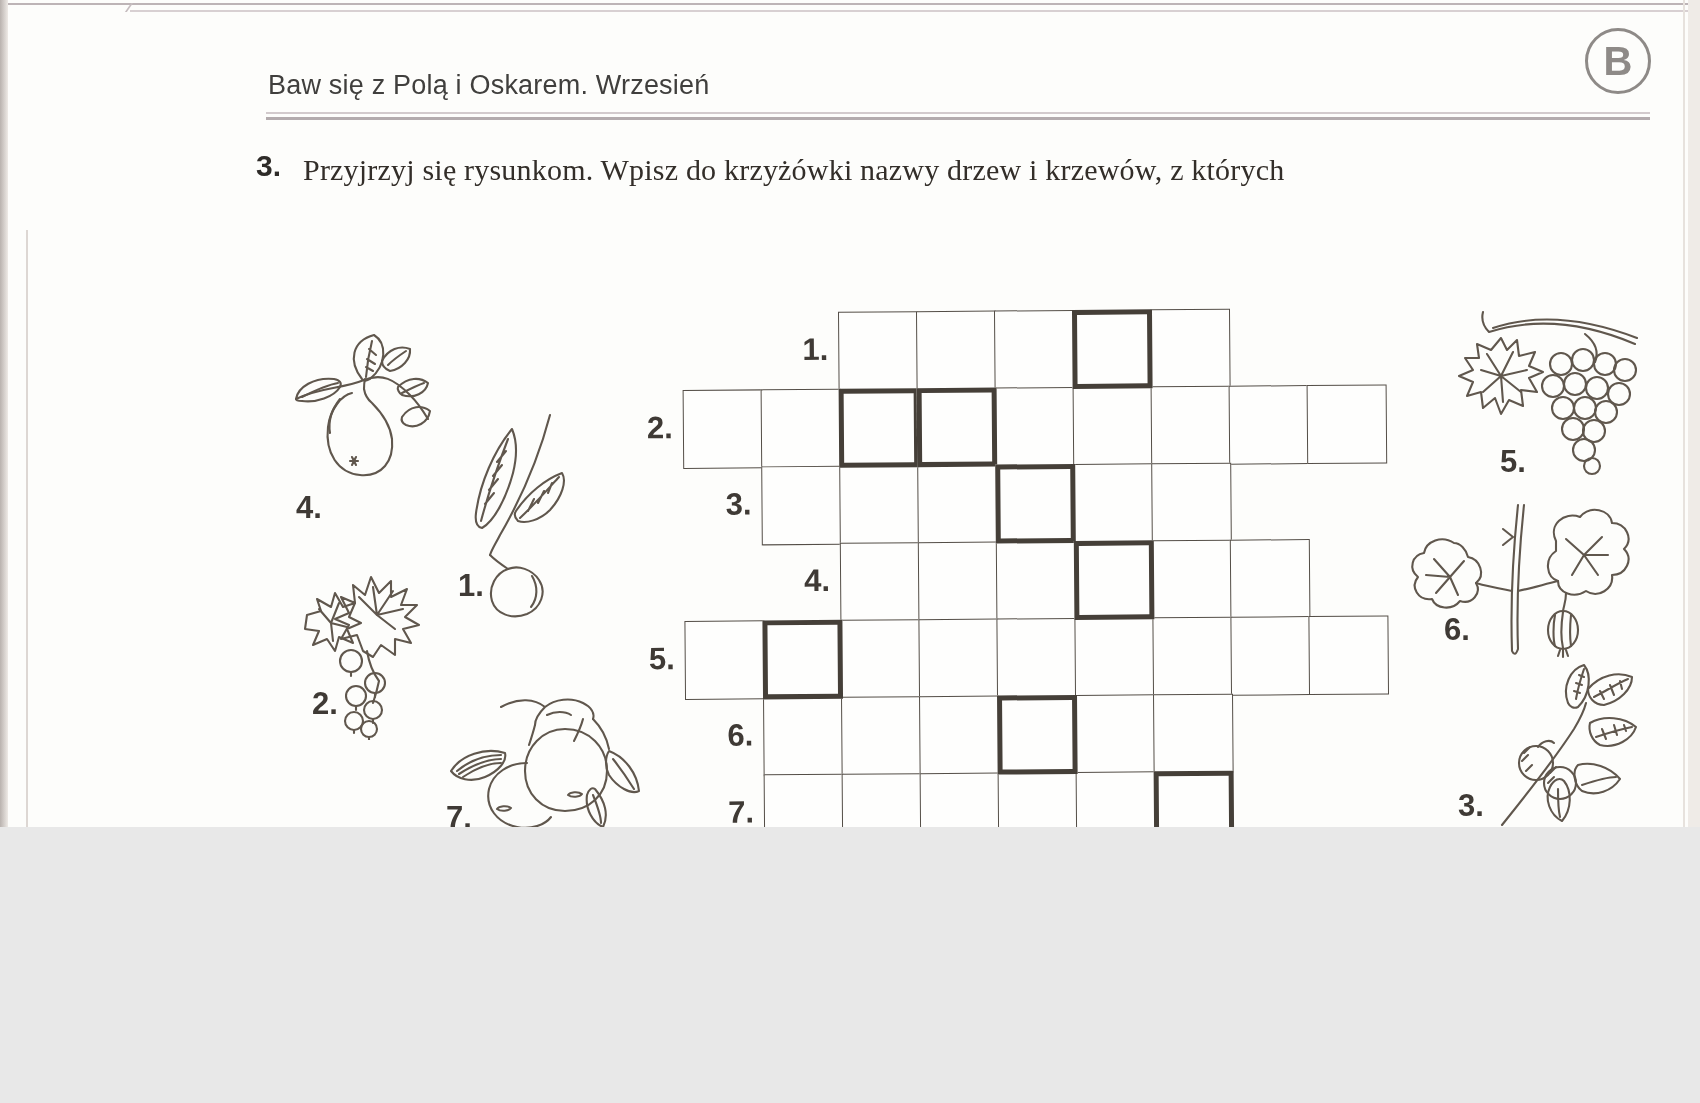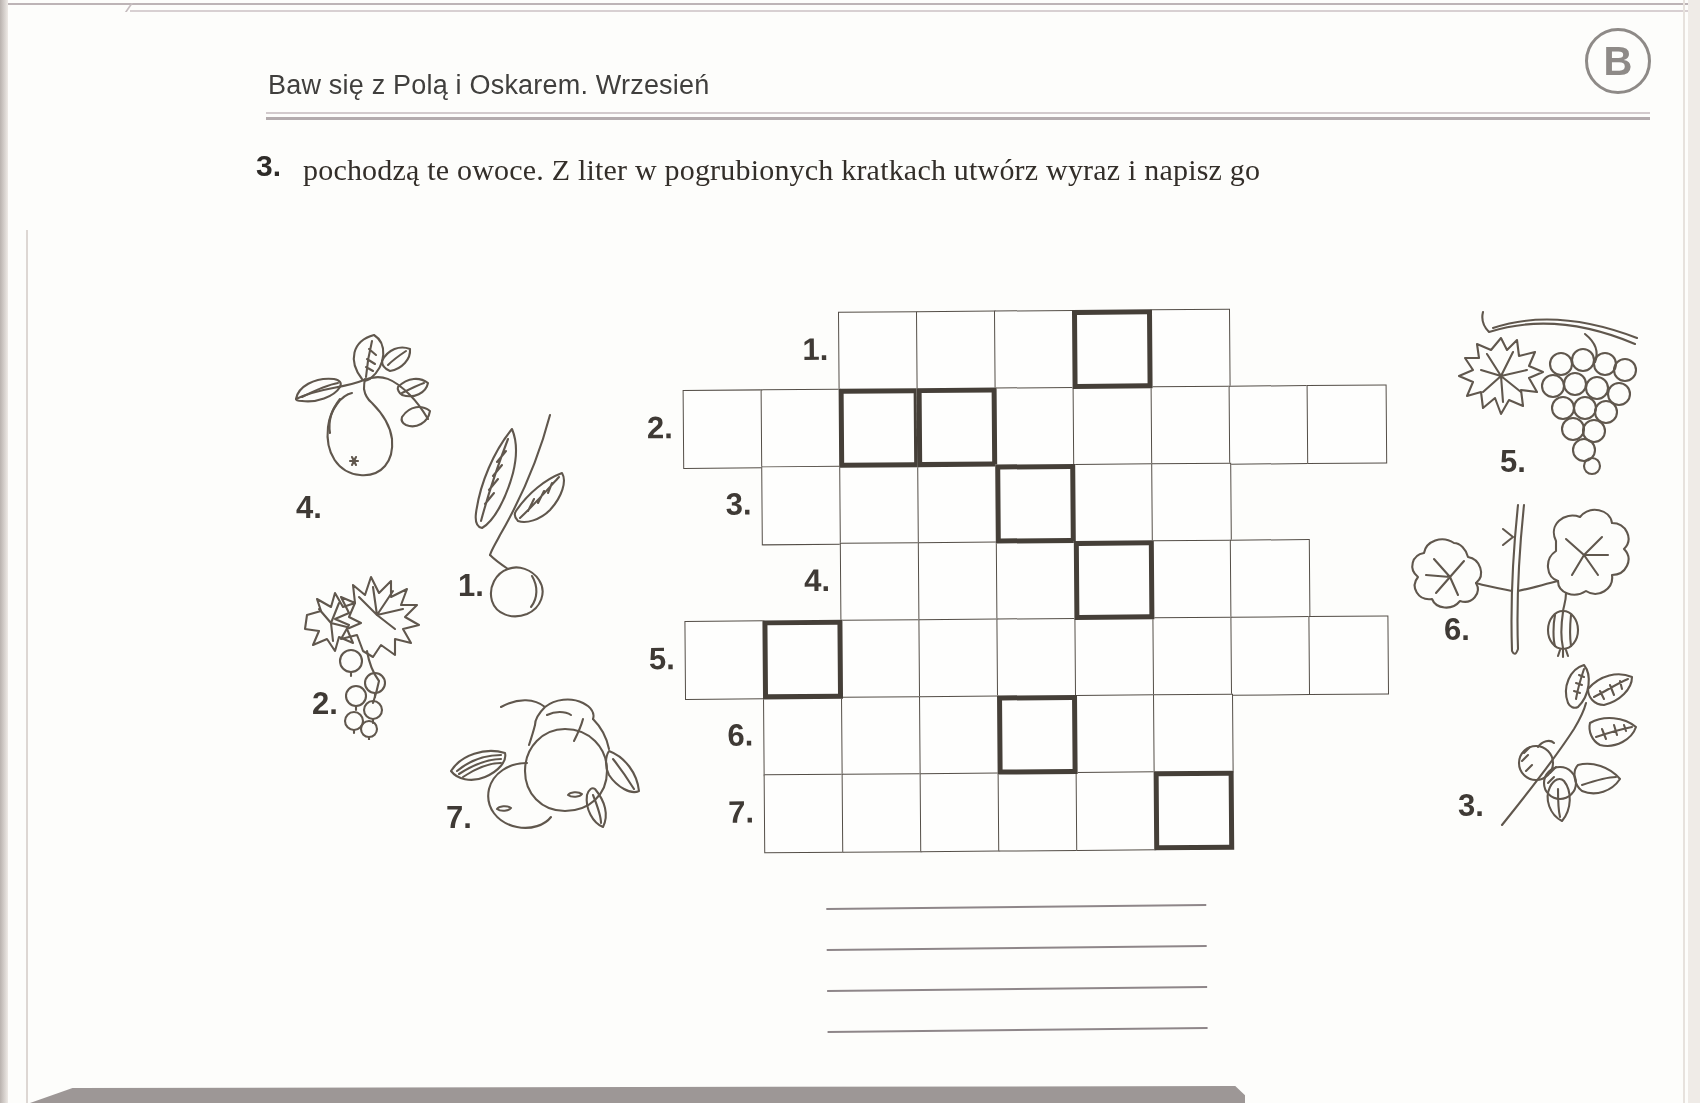"Baw się z Polą i" .canvas { height: 1103px -> 827px }
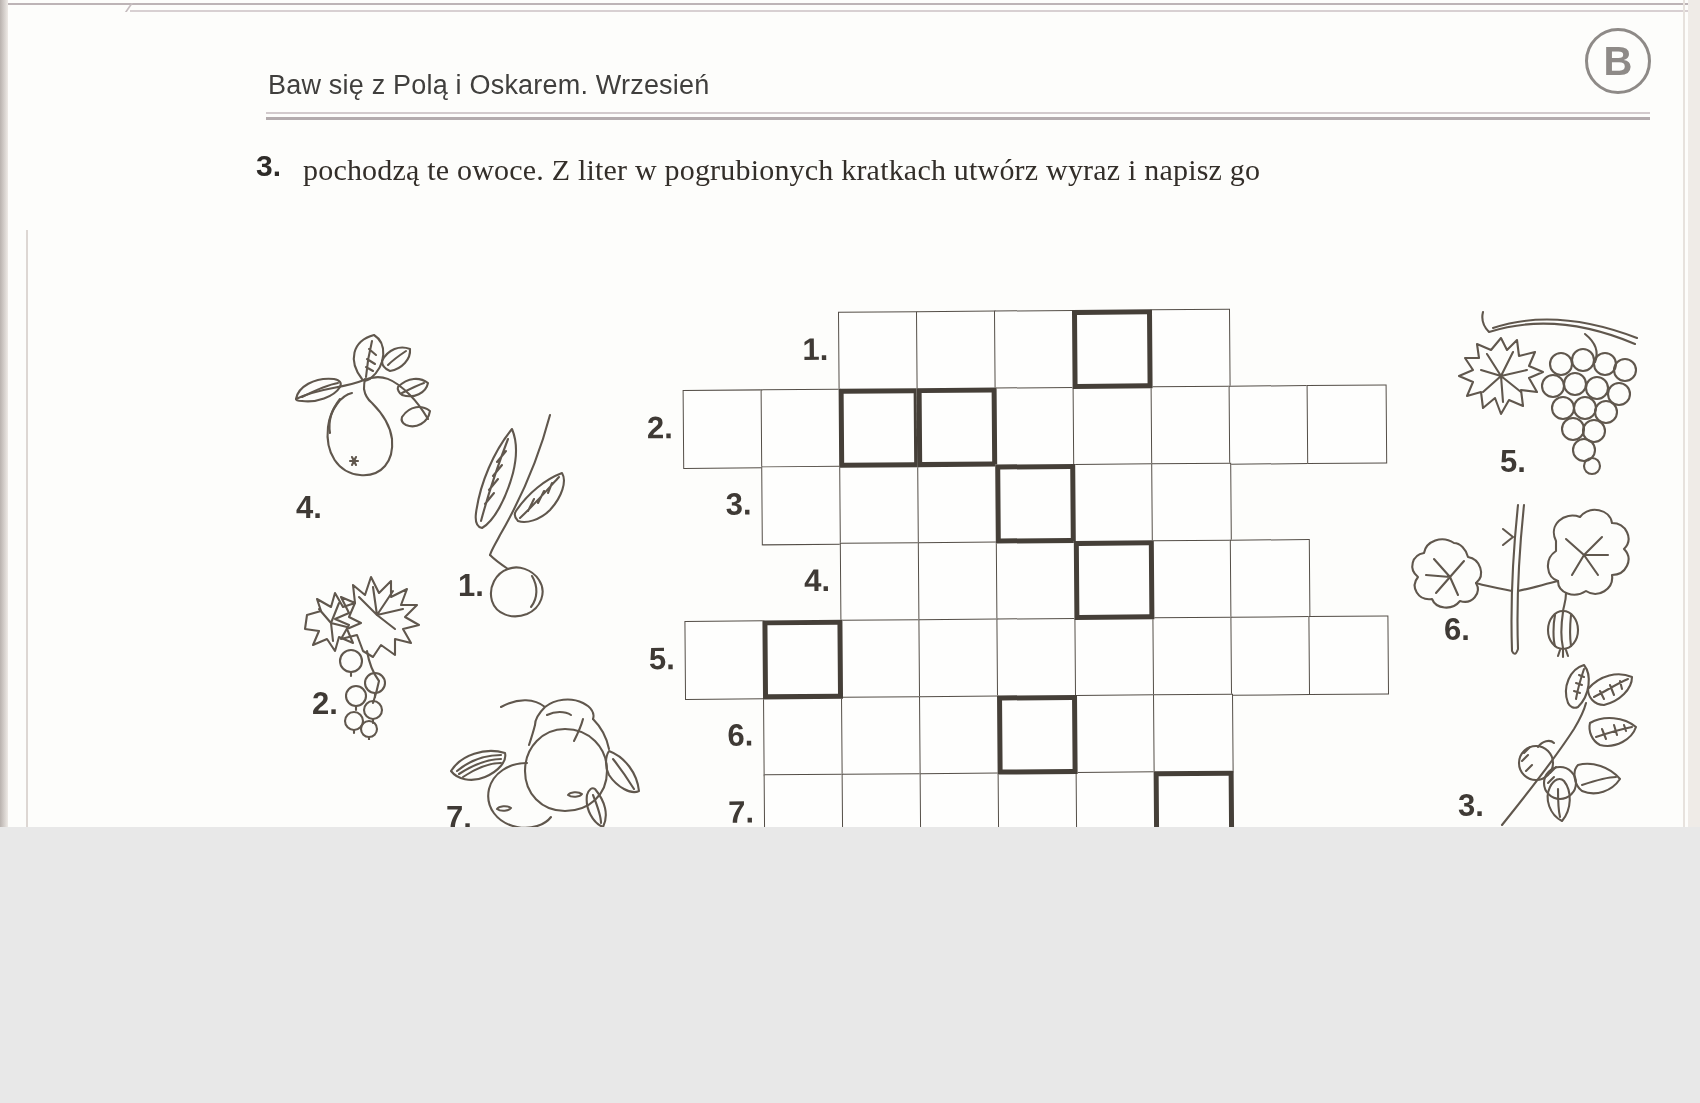"Przyjrzyj się rysunkom. Wpisz do" div { html: none -> <div>Przyjrzyj się rysunkom. Wpisz do krzyżówki nazwy drzew i krzewów, z których</div> }
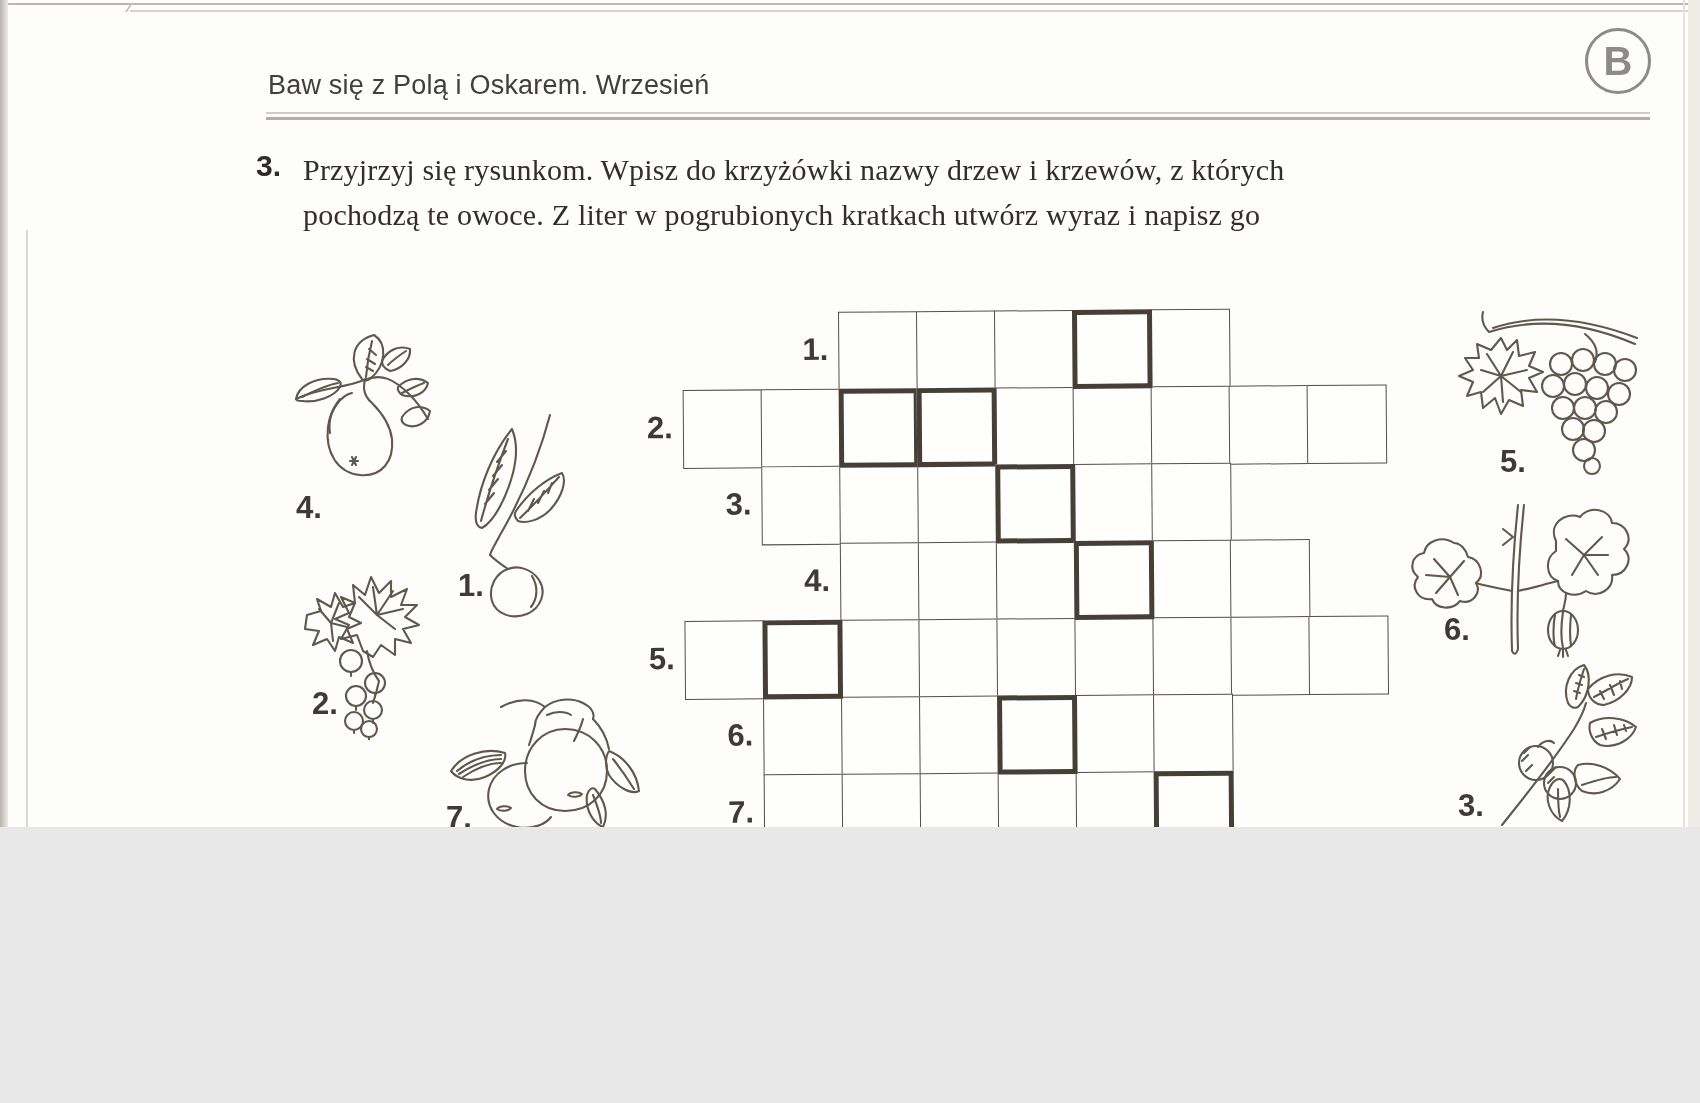"pochodzą te owoce. Z liter" div { html: <div>pochodzą te owoce. Z liter w pogrubionych kratkach utwórz wyraz i napisz go</div> -> none }
